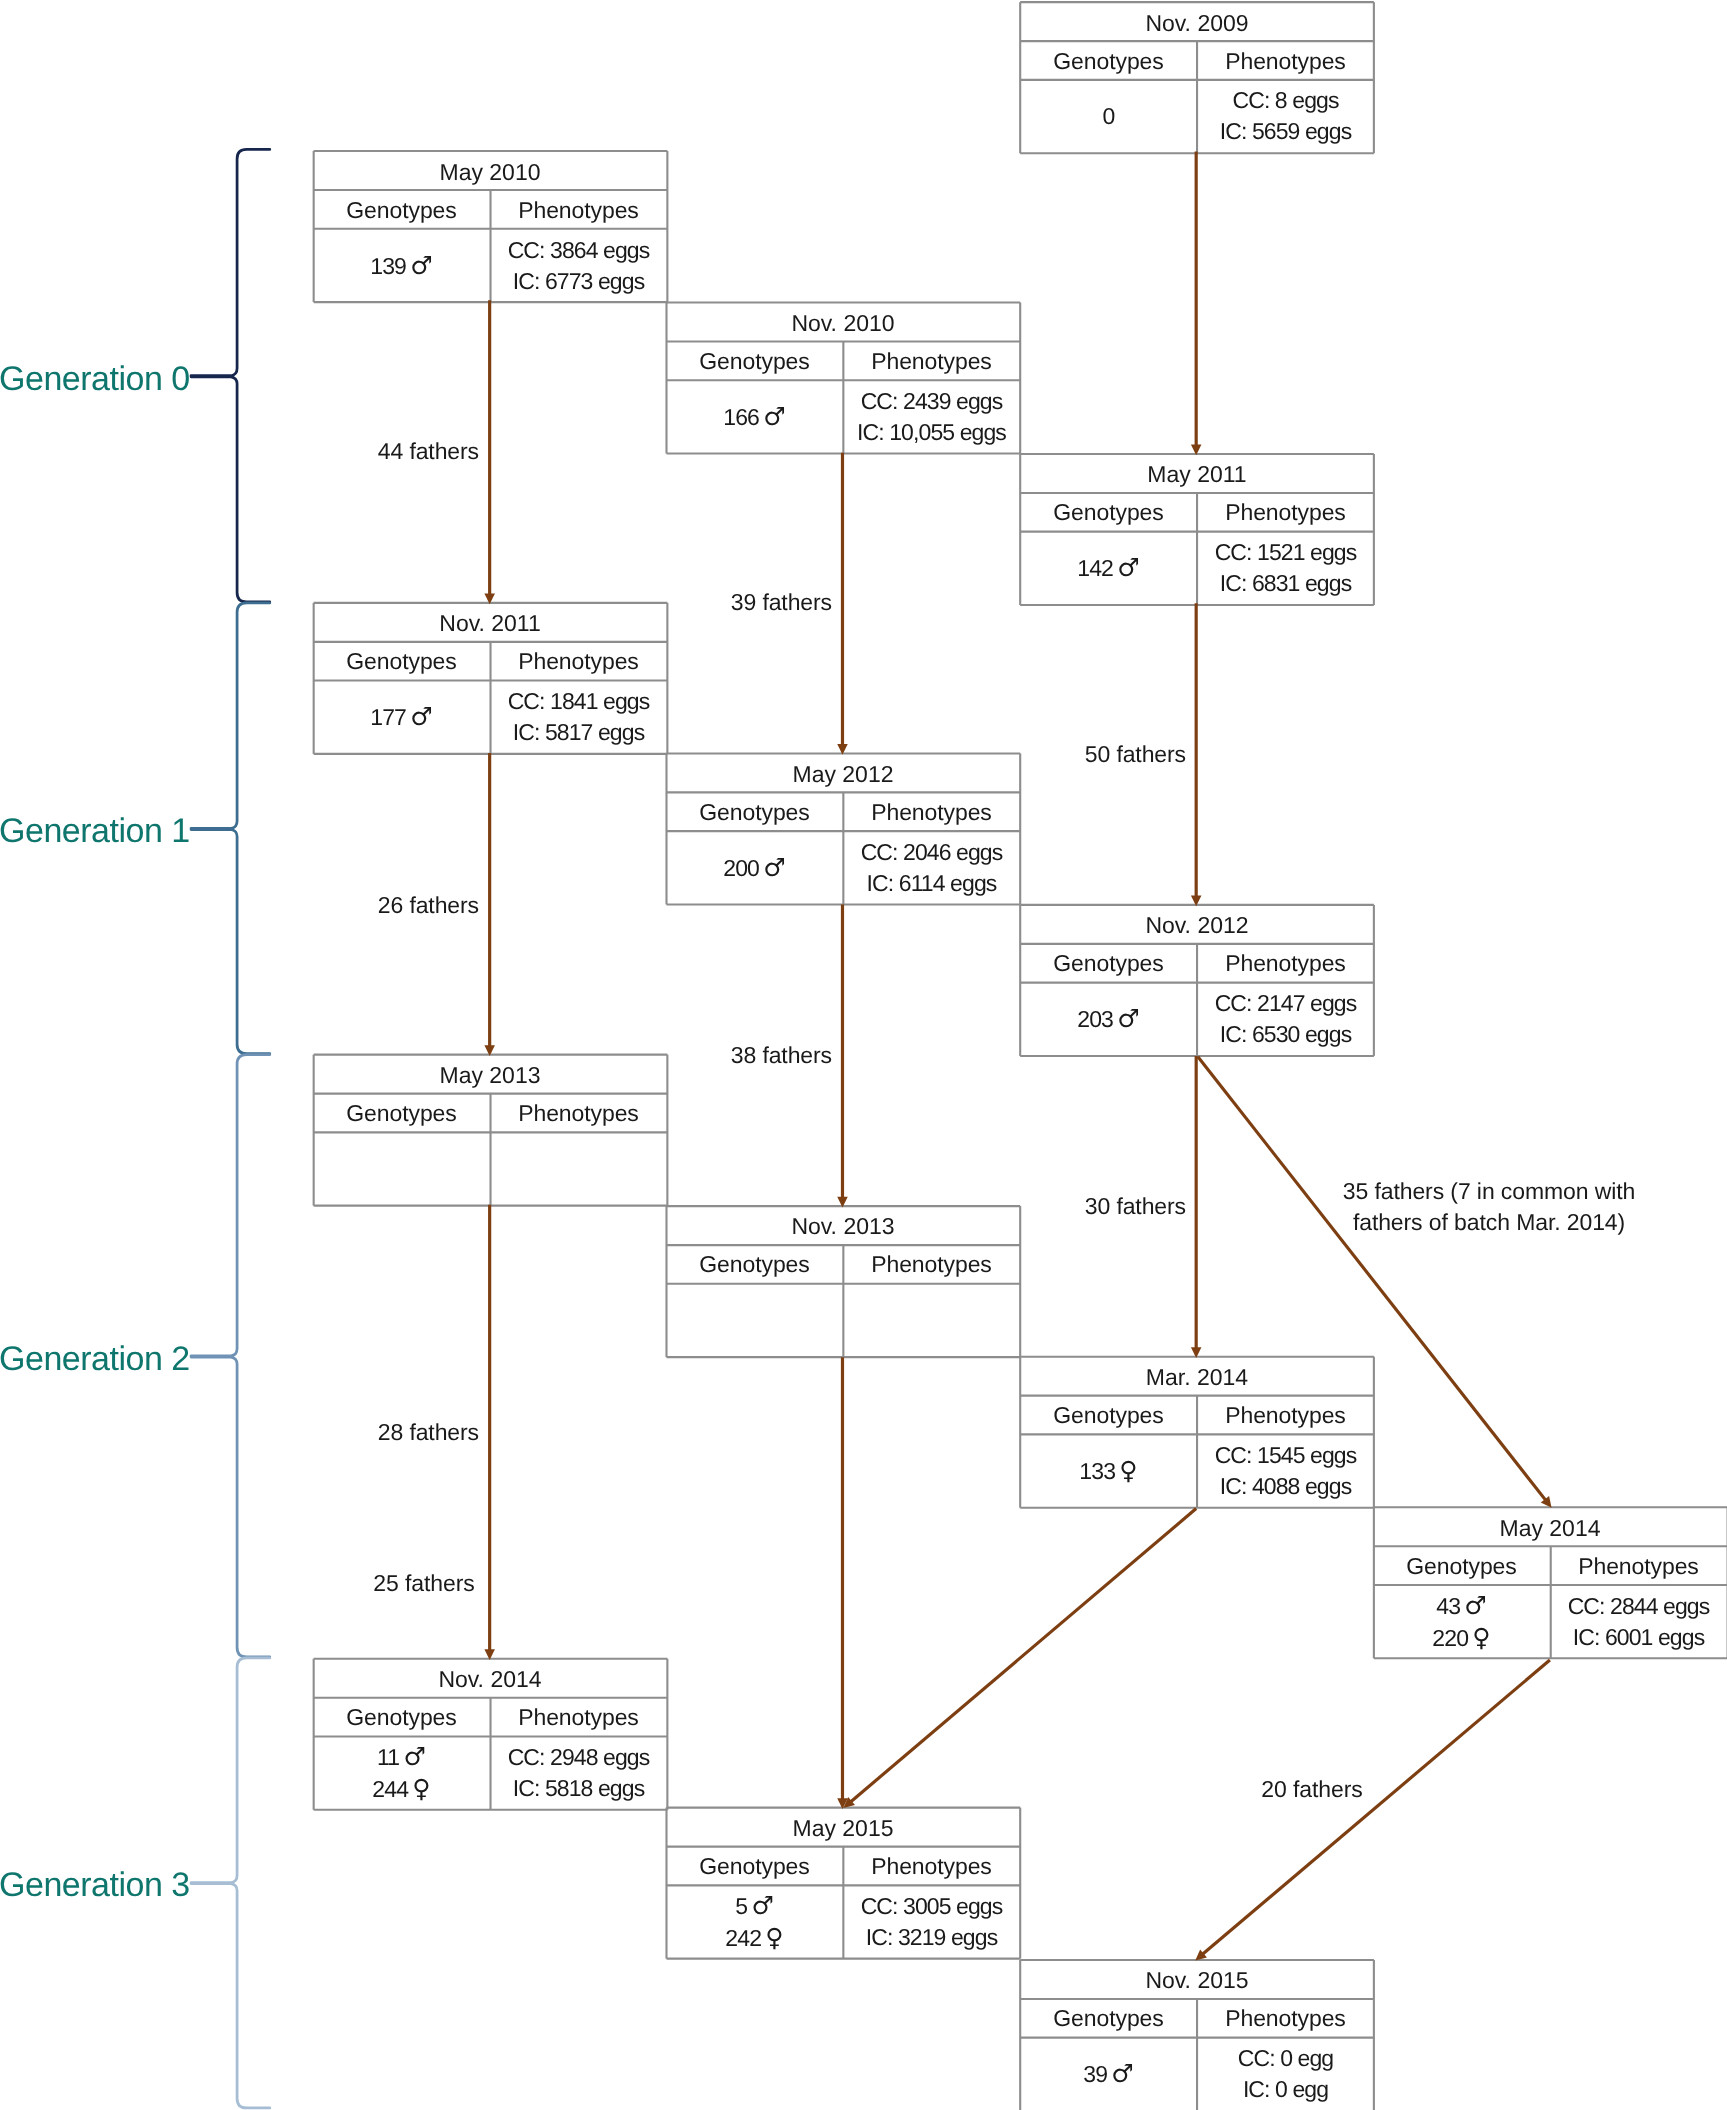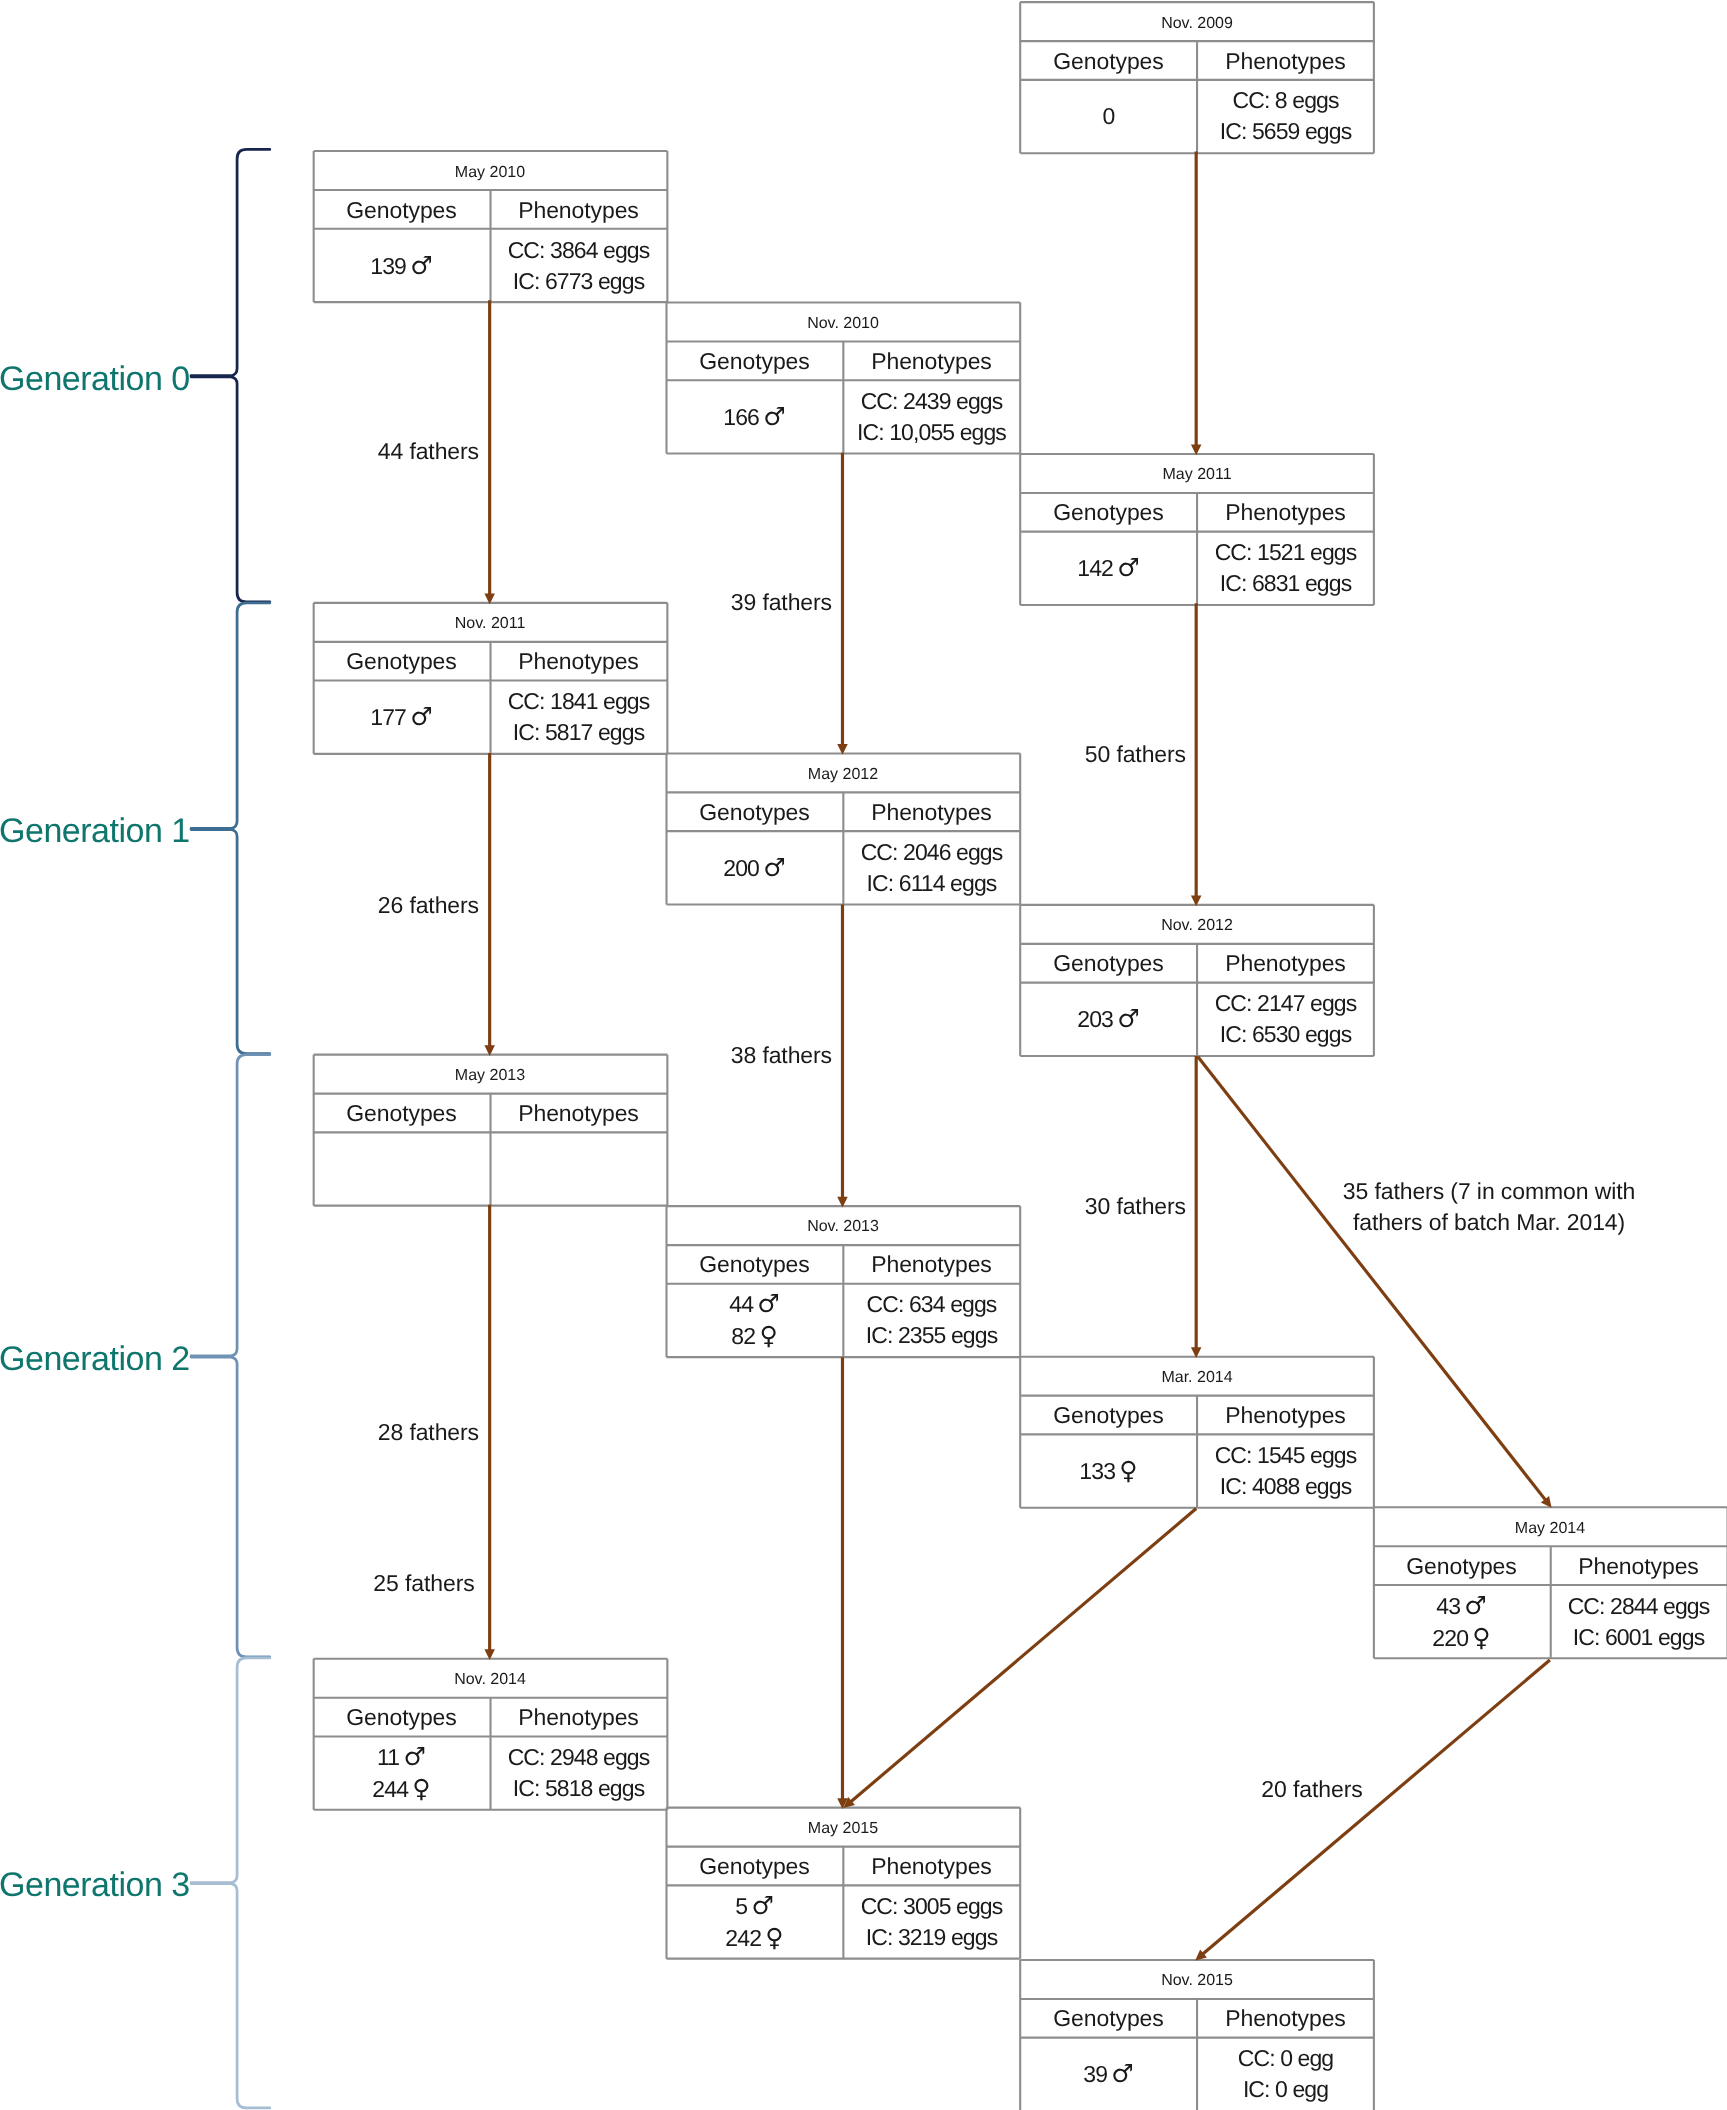"Nov. 2009" .batch .b-title { font-size: 16px -> 23px }
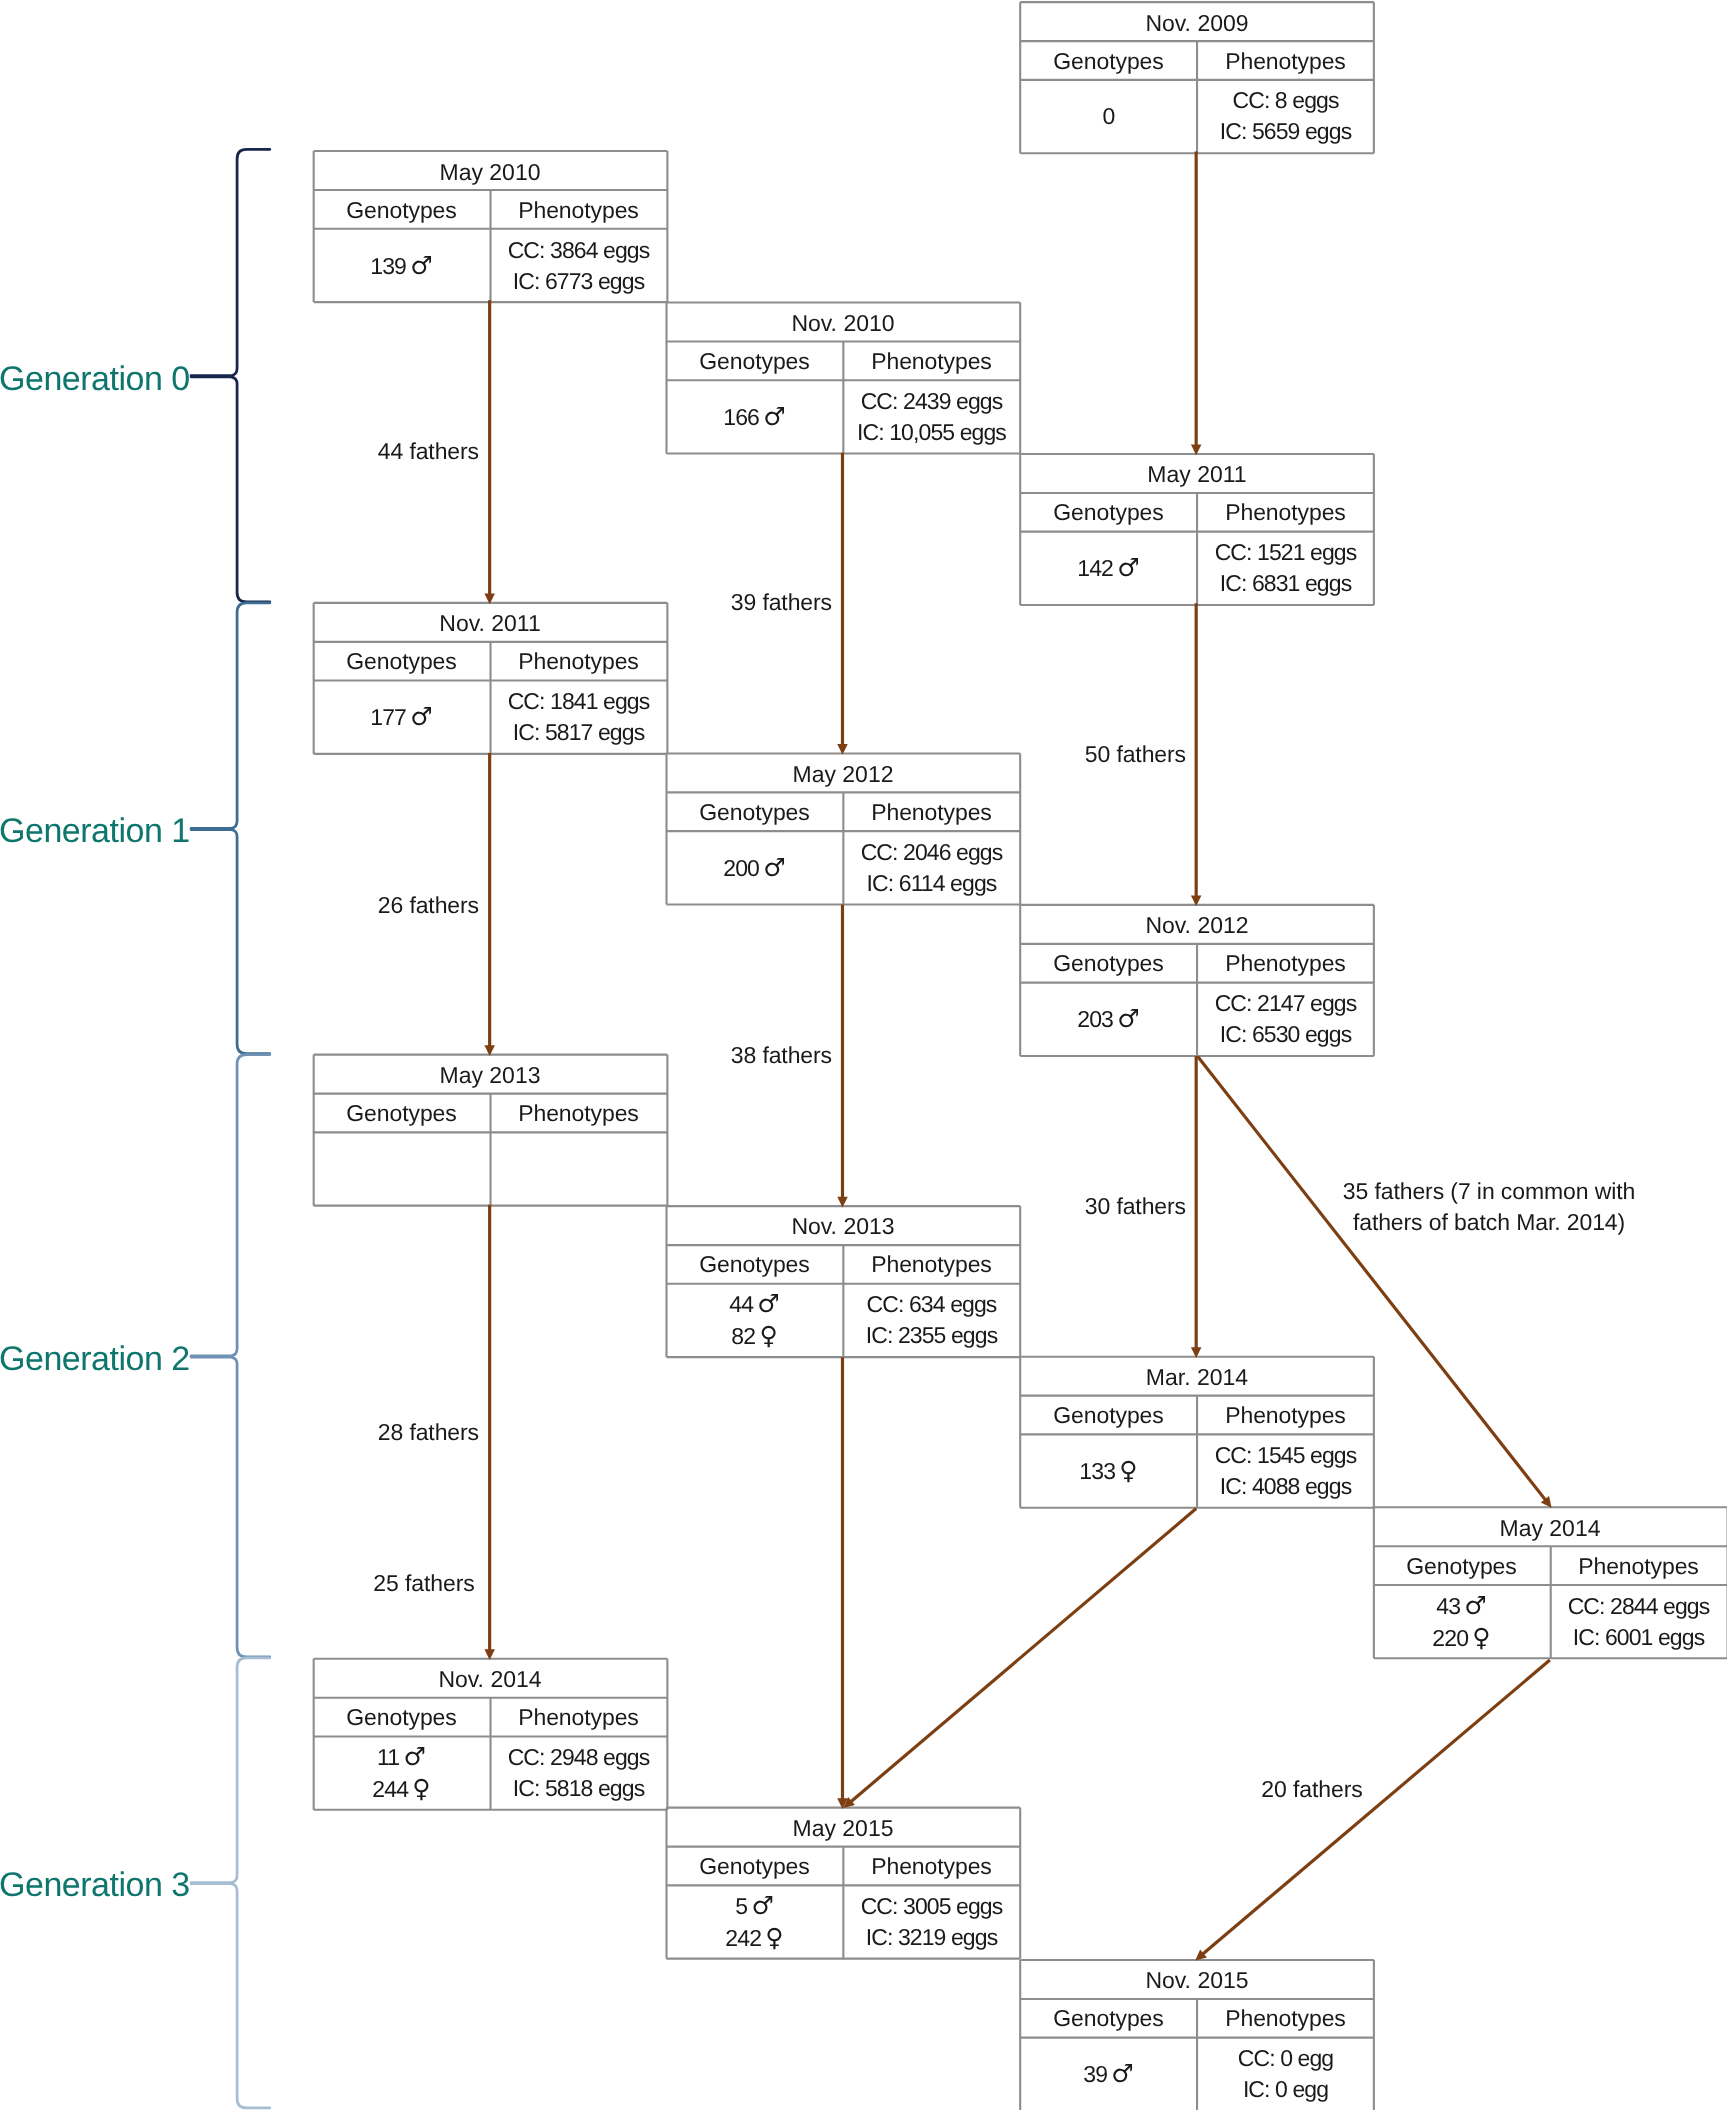"44 ♂" div.b-body { html: <div> <div> <span><span>44</span><span>♂</span></span> <span><span>82</span><span>♀</span></span> </div> <div> <span>CC: 634 eggs</span> <span>IC: 2355 eggs</span> </div> </div> -> none }
